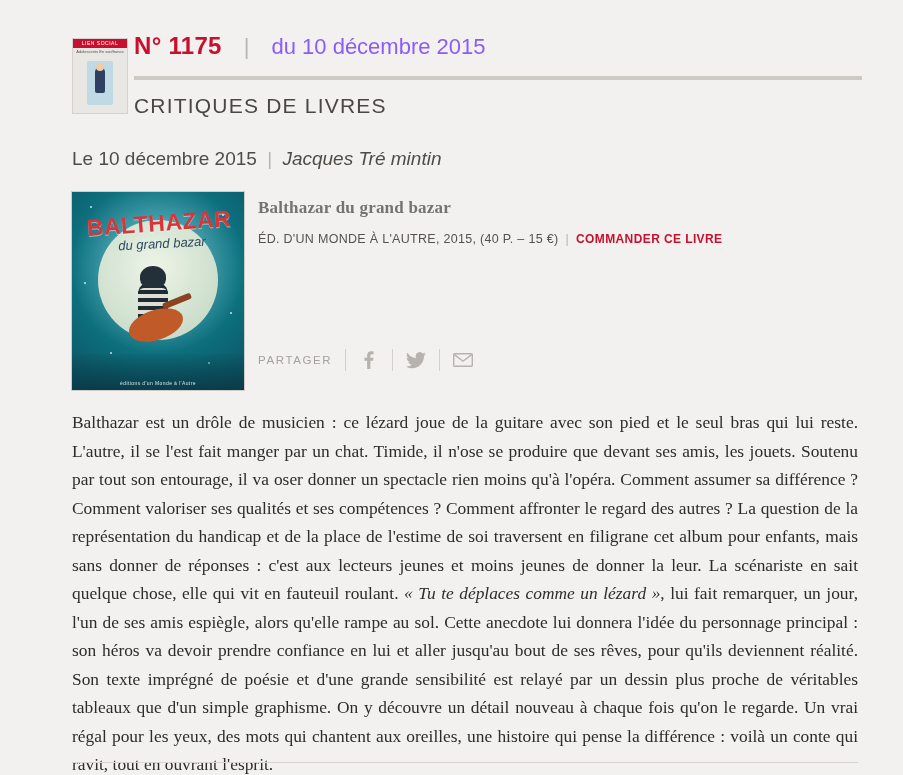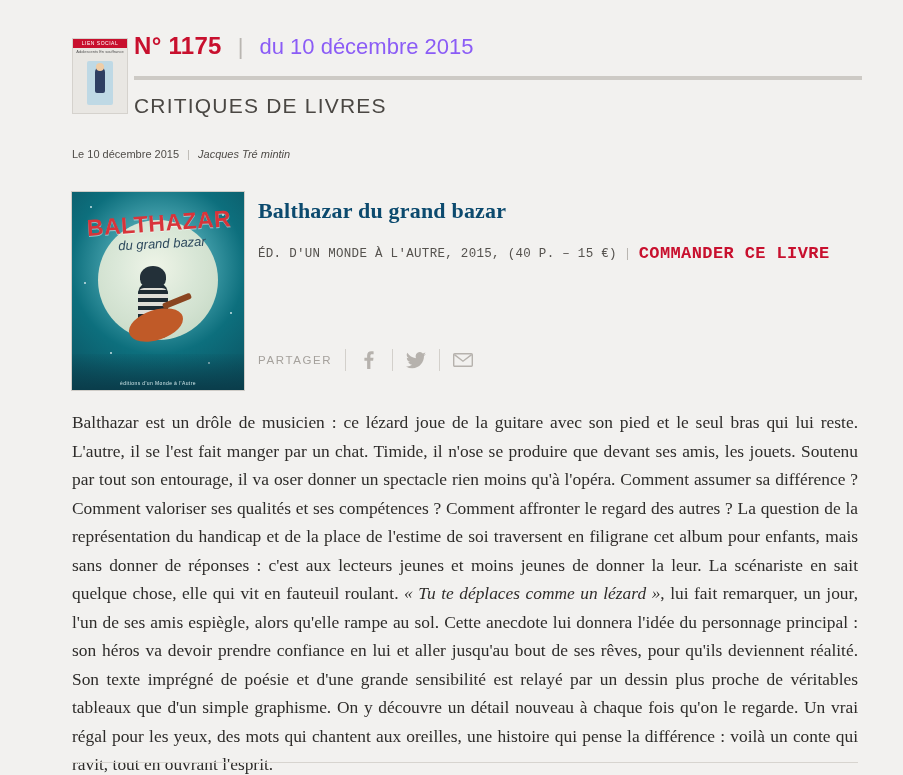"N° 1175" .issue-line { gap: 6px -> 12px }
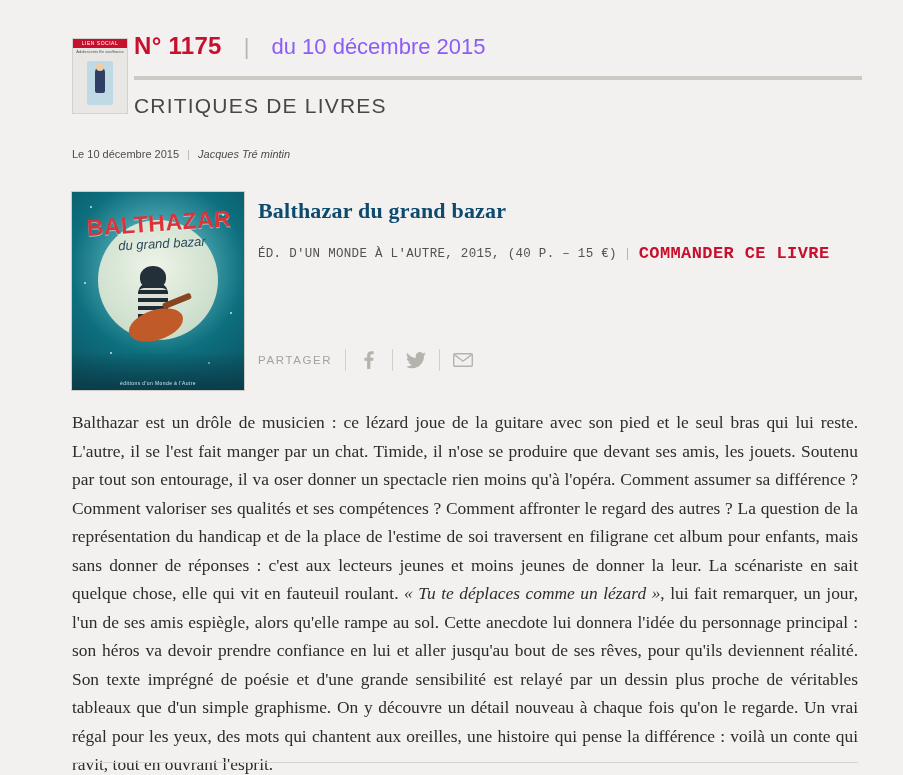"Le 10 décembre 2015 |" .byline { font-size: 11px -> 19px }
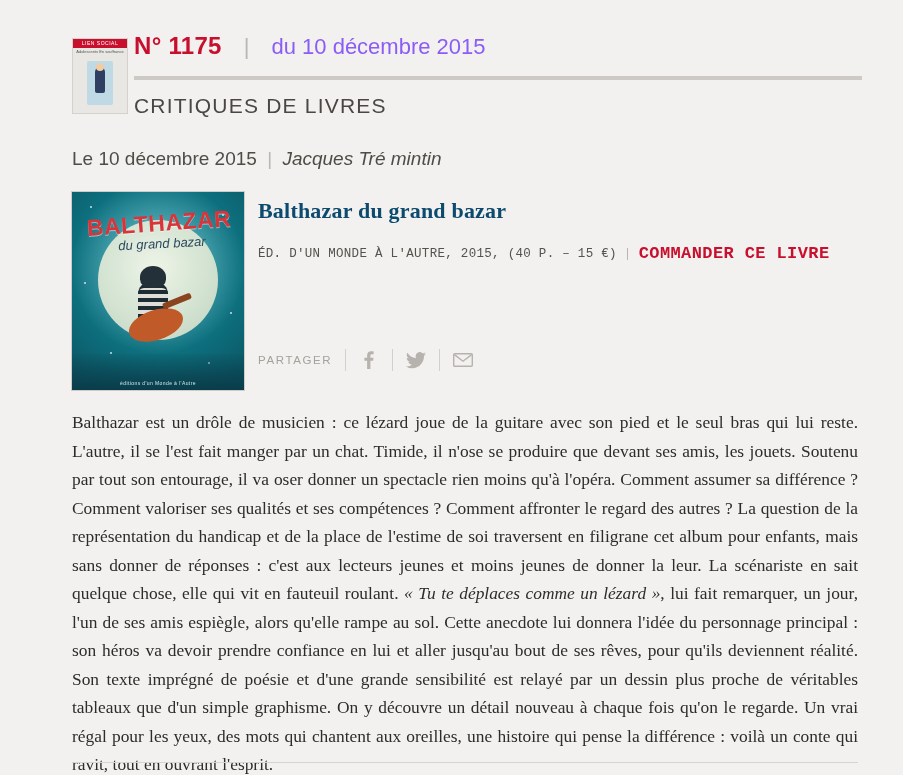"Balthazar du grand bazar" .book-title { color: #0c4a6e -> #737373; font-size: 22px -> 17px }
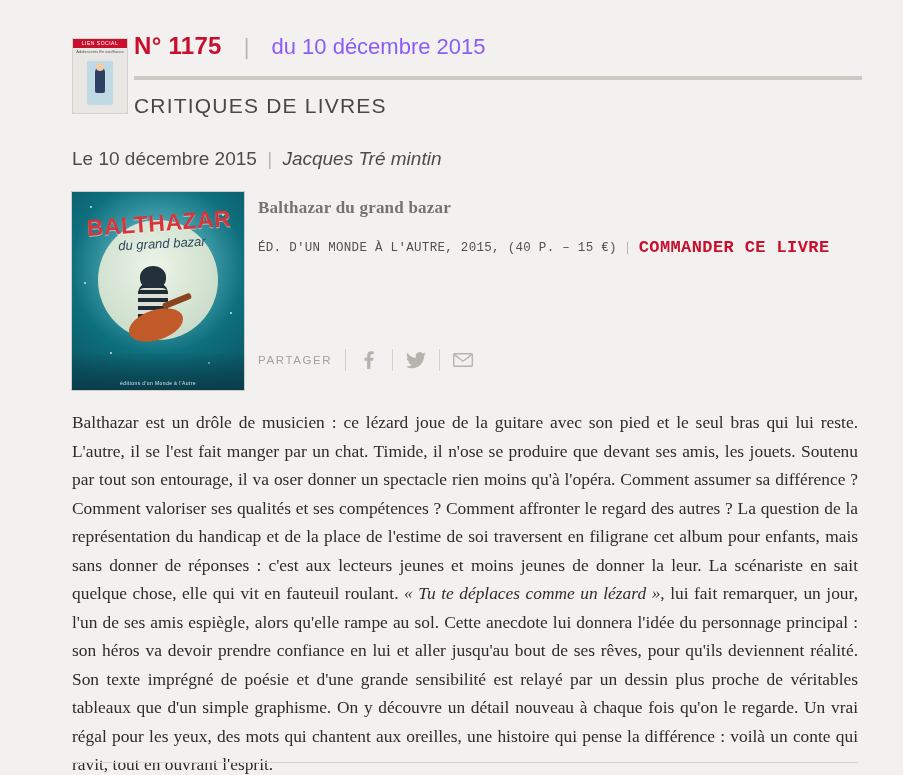"ÉD. D'UN MONDE À L'AUTRE," .book-meta { align-items: center -> none; font-family: Liberation Mono, monospace -> none; margin-top: 20px -> 14px }
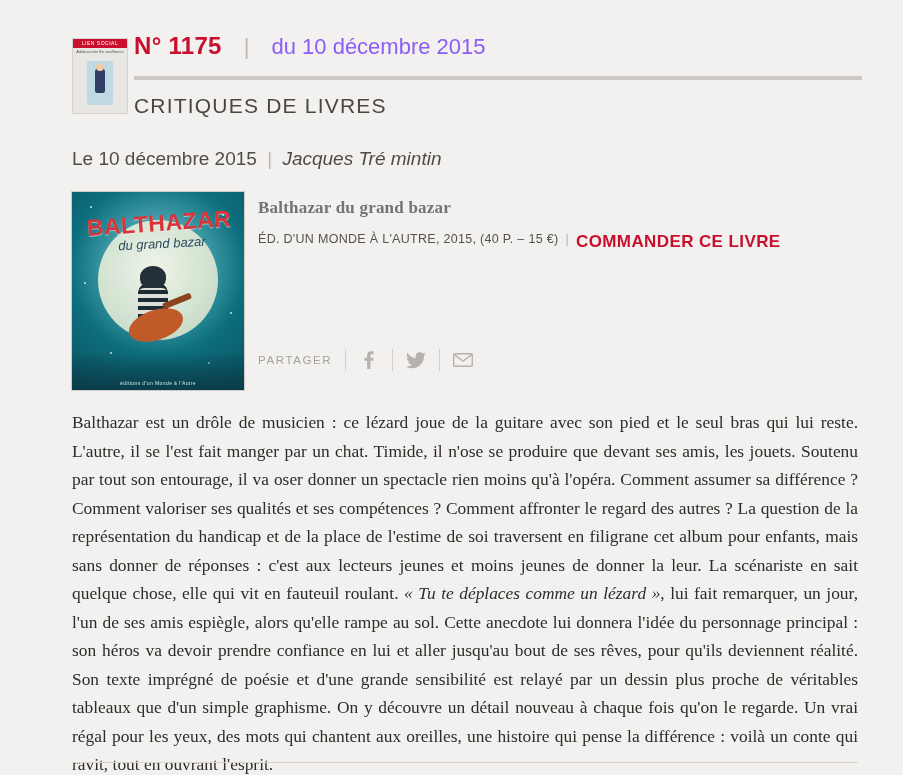"COMMANDER CE LIVRE" .order-link { font-size: 17px -> 12px }
